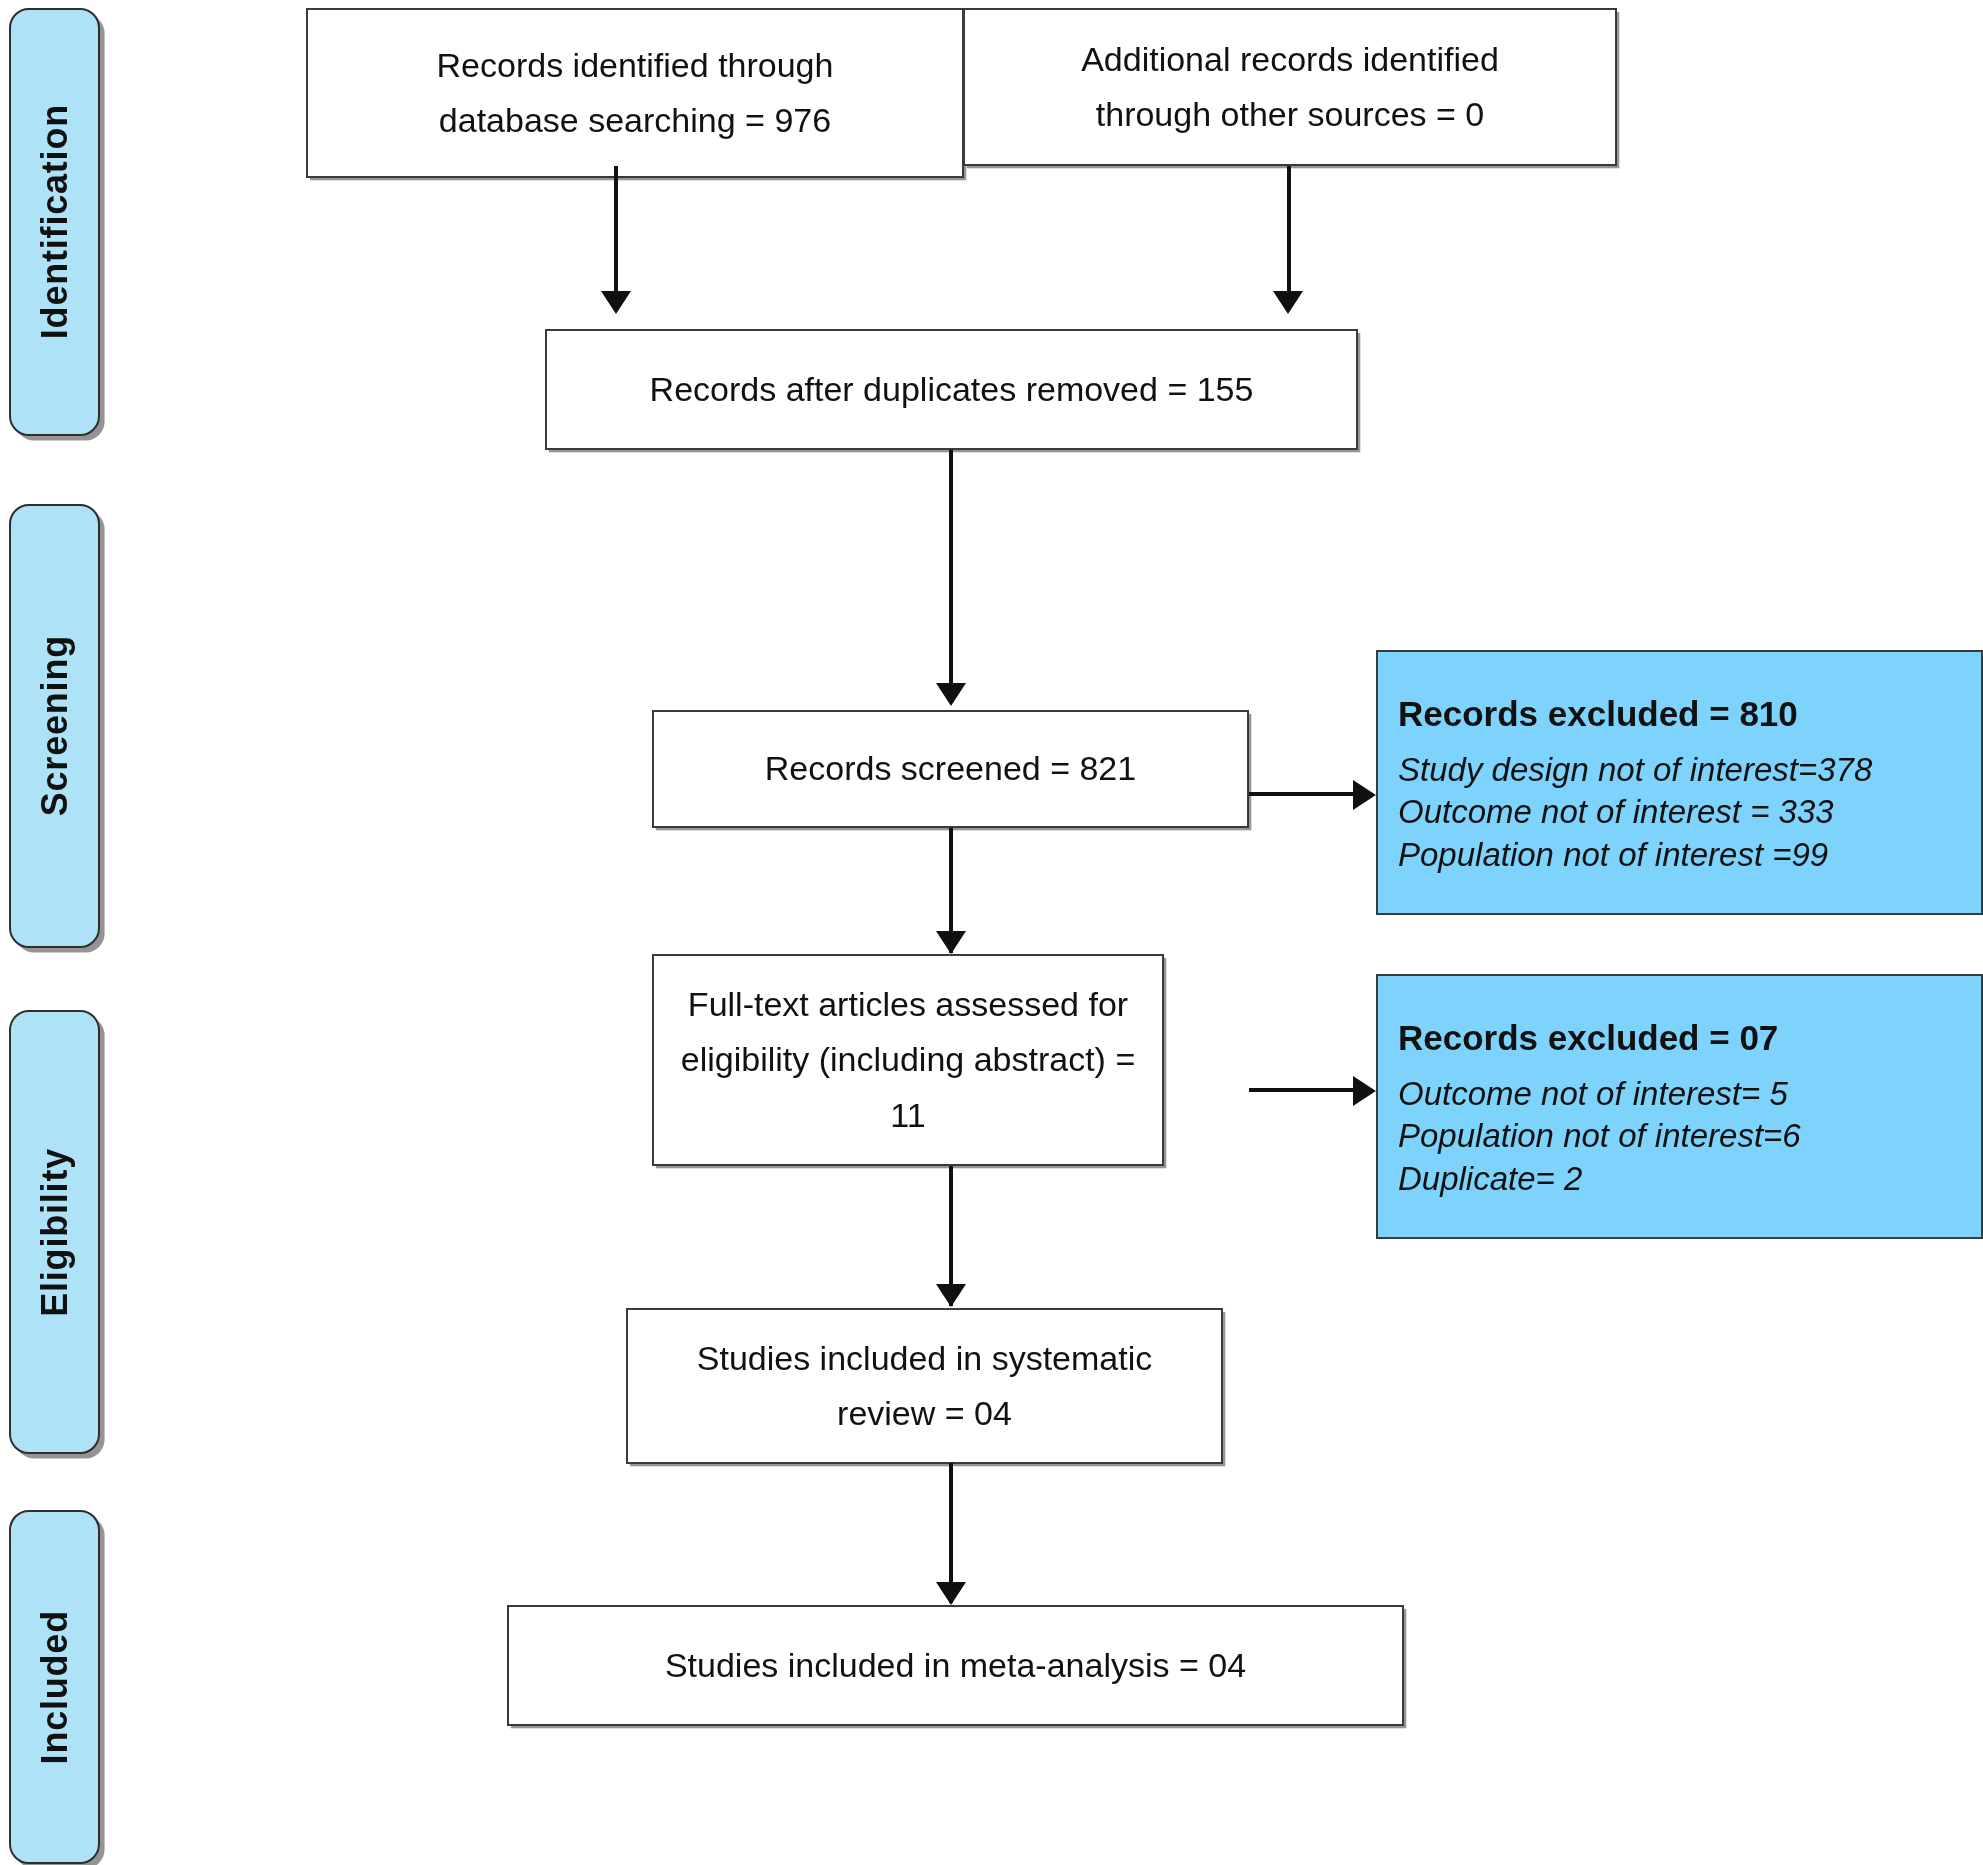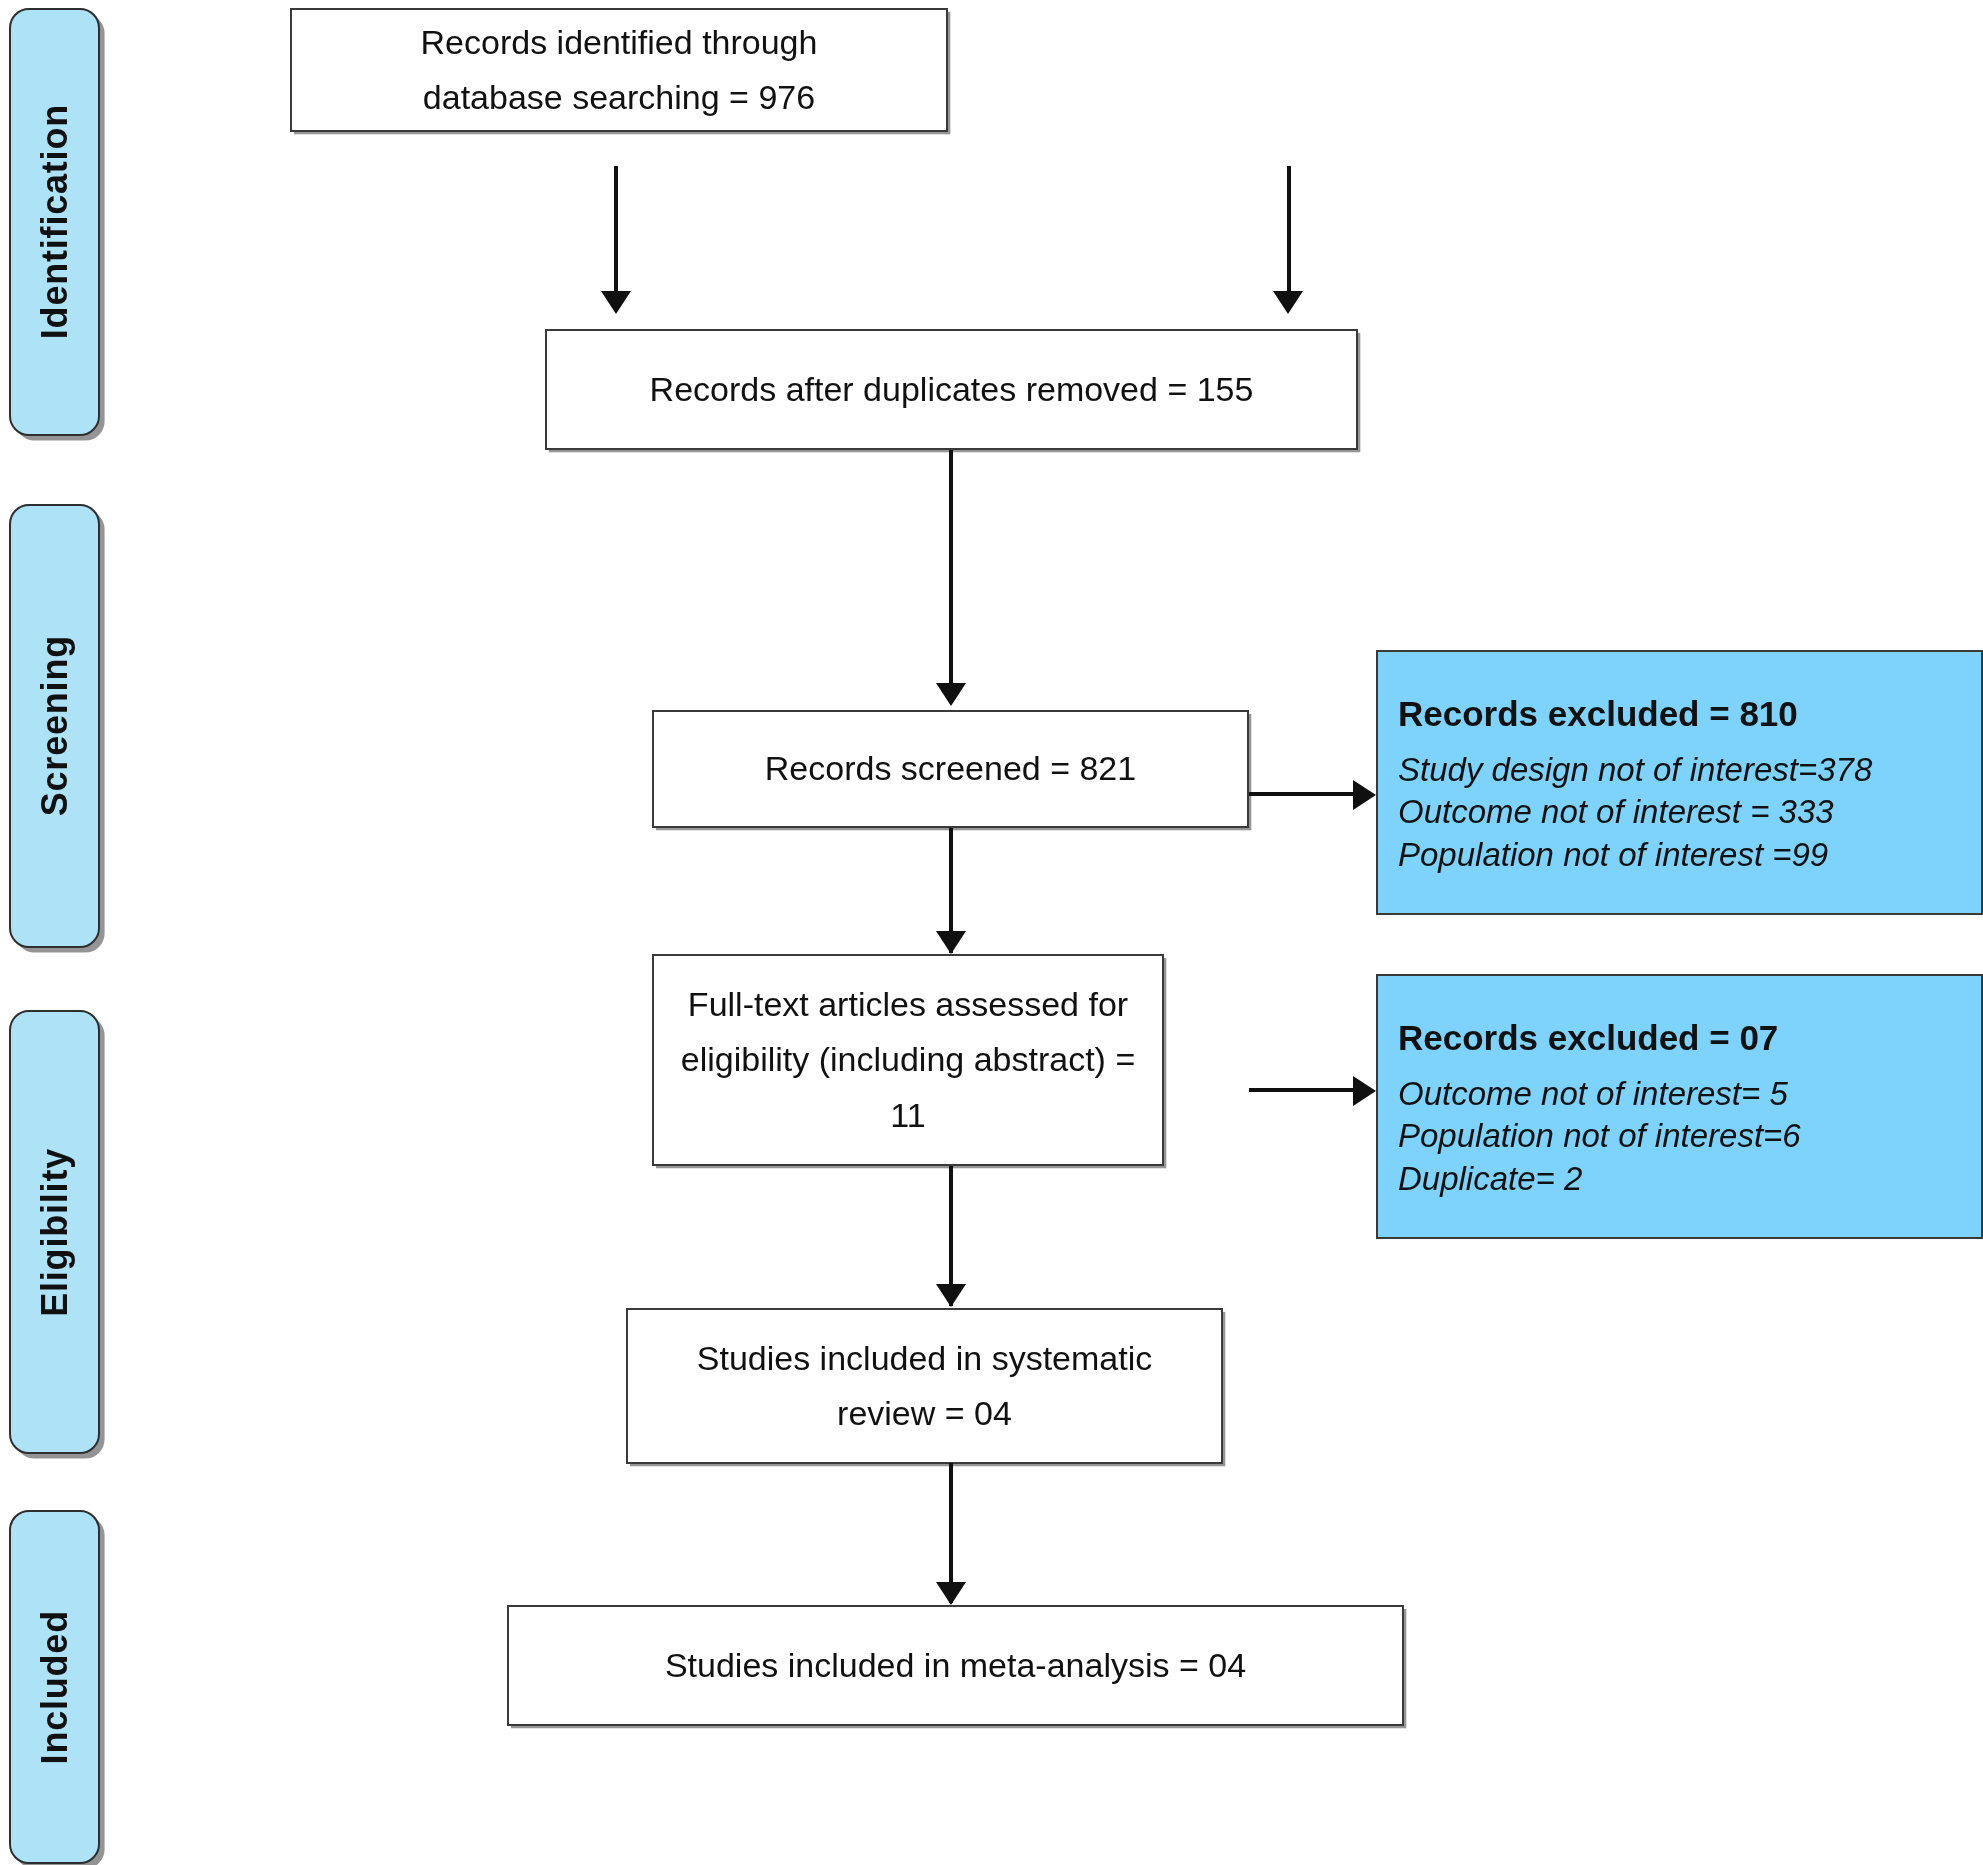"Records identified through" div.flow-box { height: 124px -> 170px; left: 290px -> 306px }
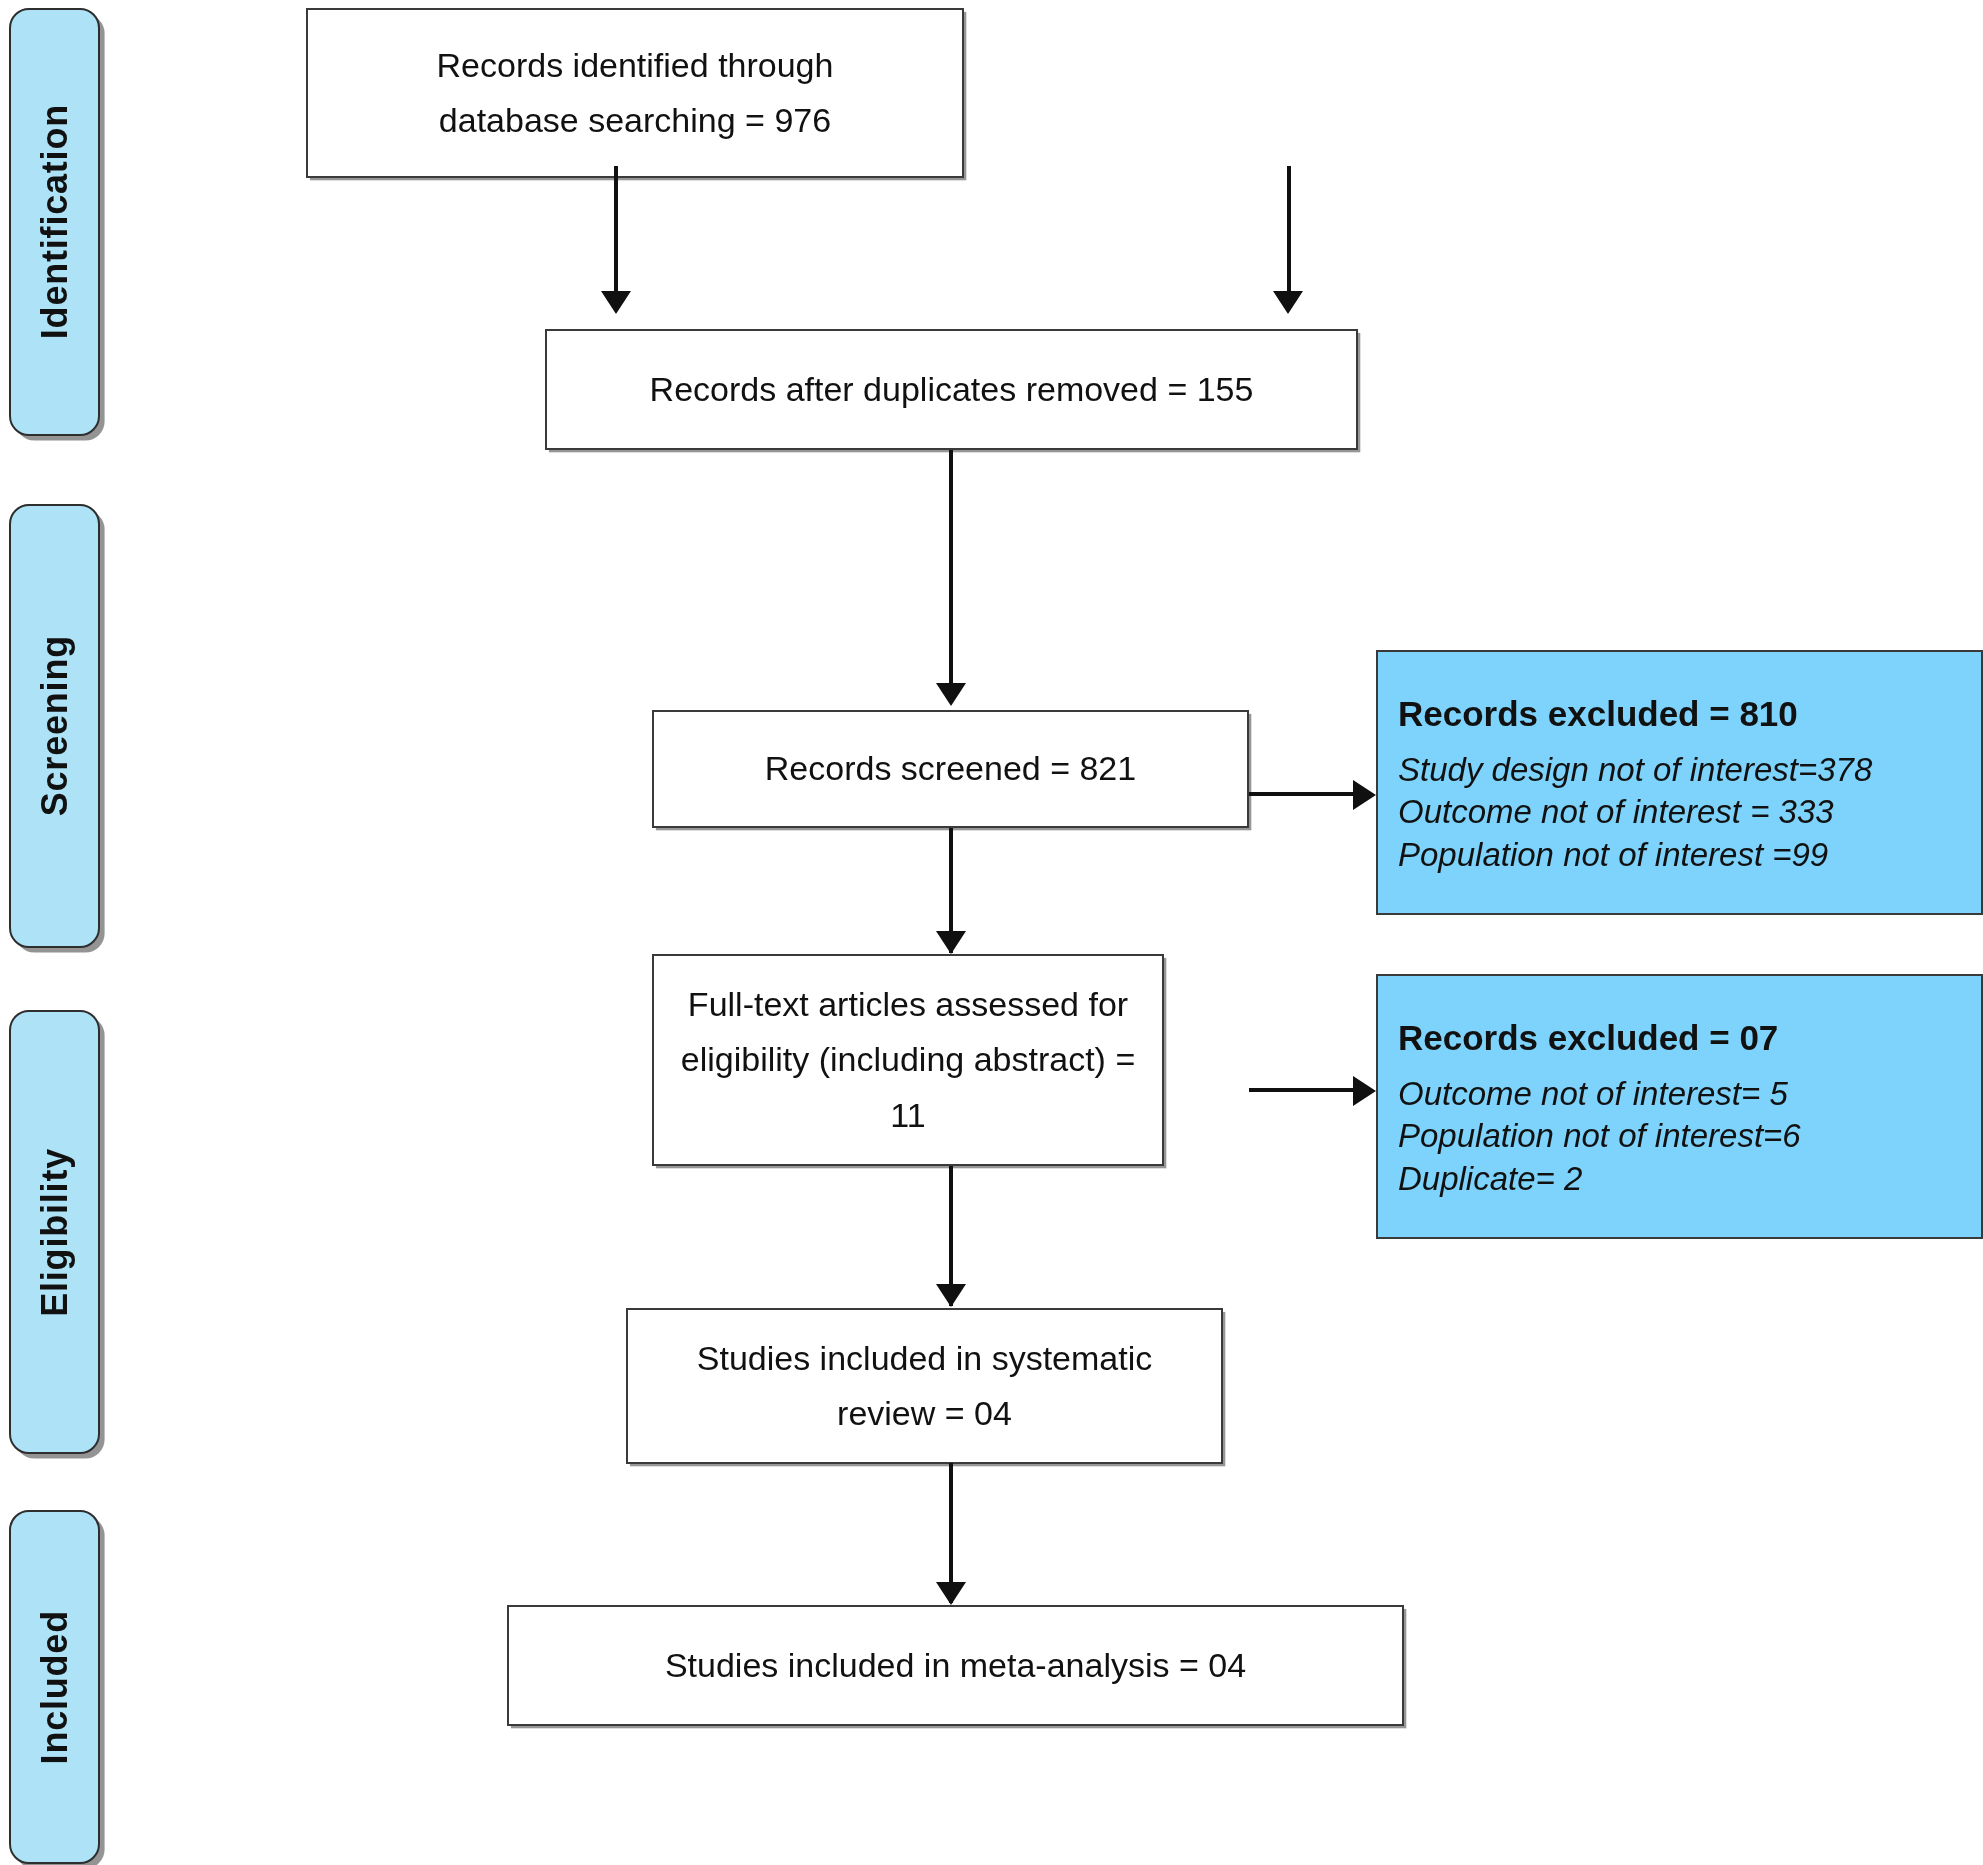"Additional records identified" div.flow-box { html: none -> <div> <span>Additional records identified through other sources = 0</span> </div> }
